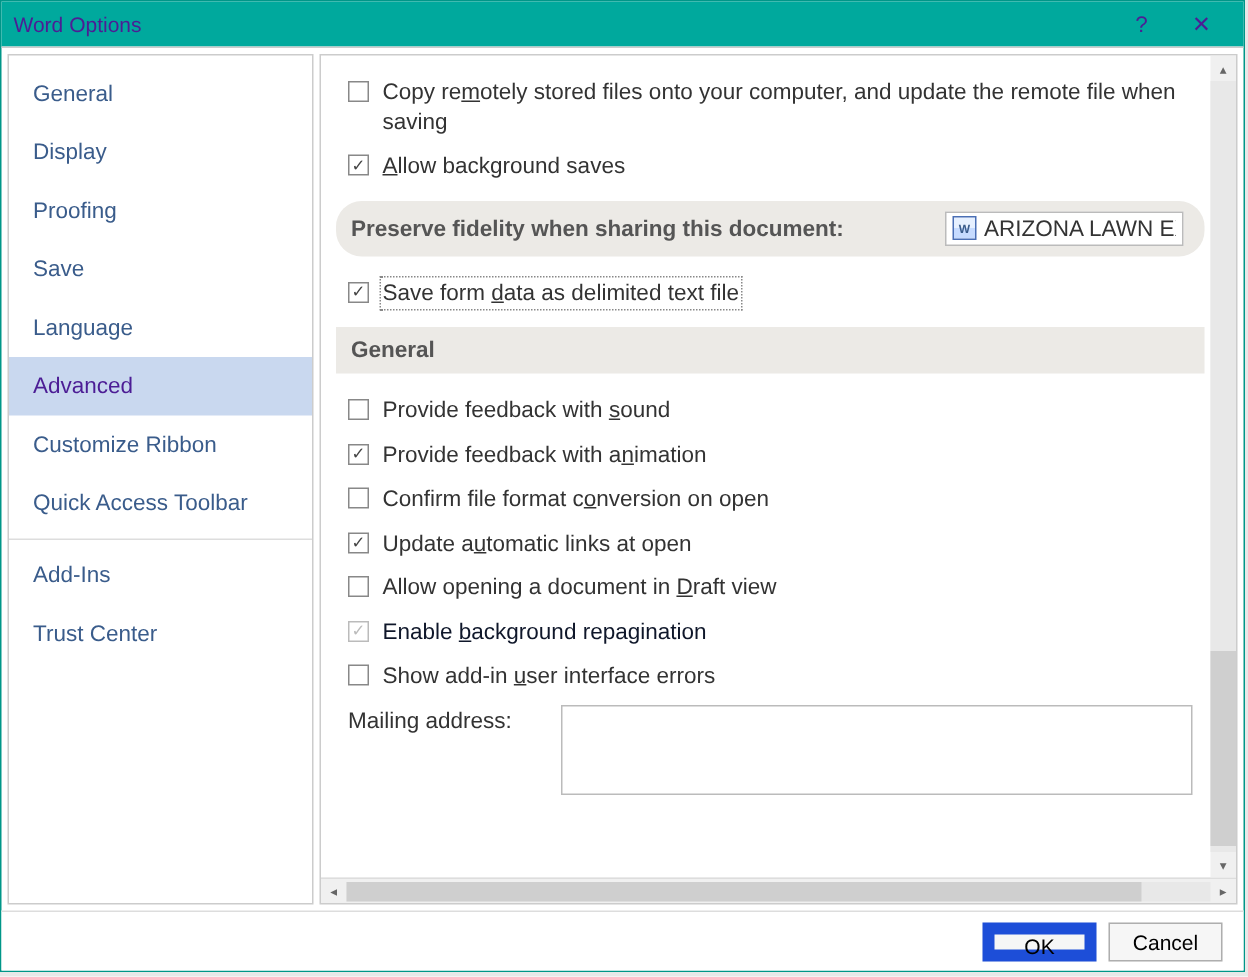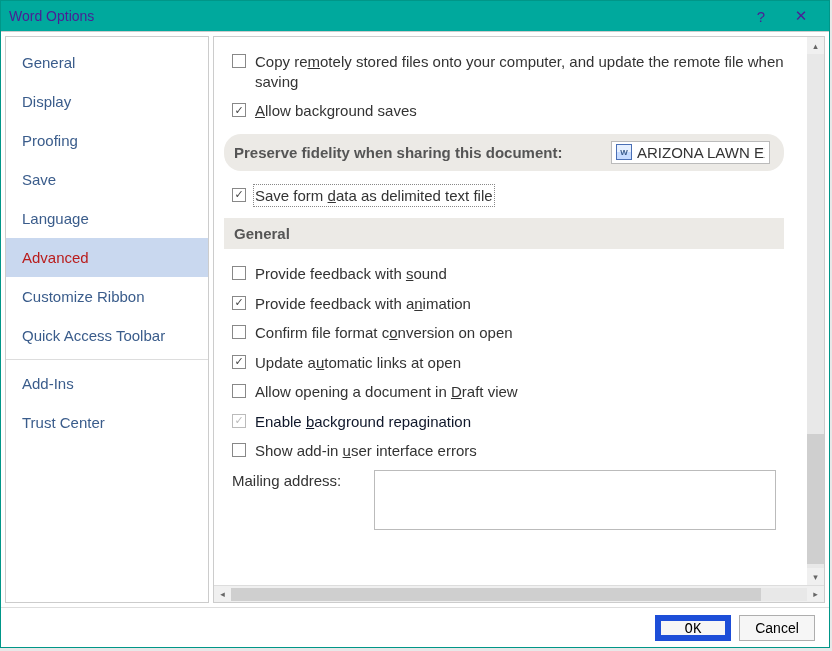"Copy remotely stored files onto" div.main-content { padding-right: 40px -> 21px }
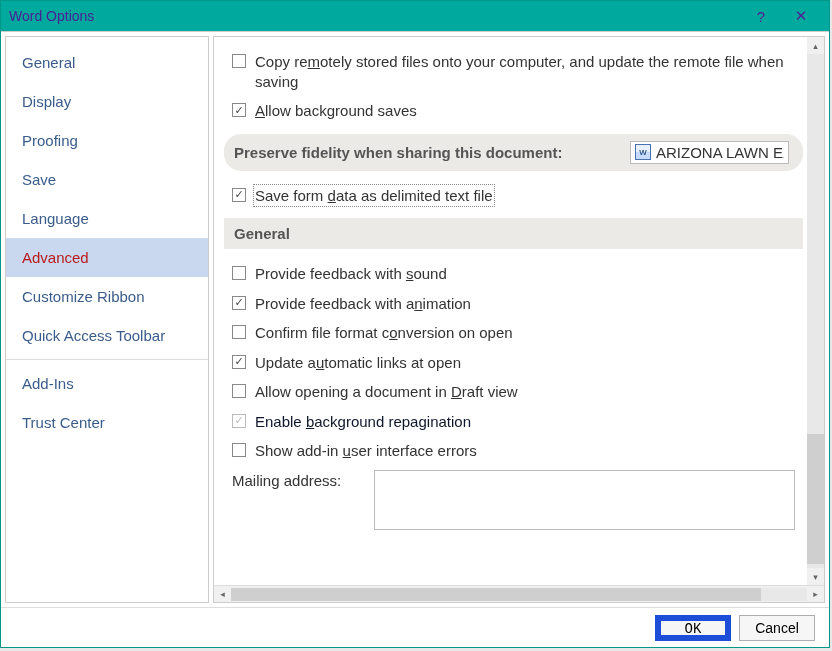"Advanced" .sidebar-item.selected { color: #b91c1c -> #4c1d95 }
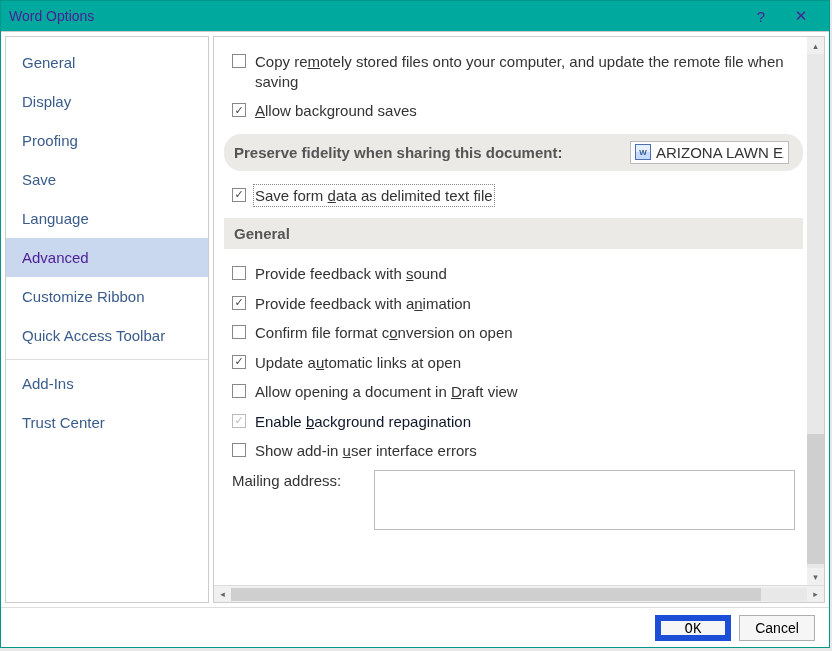"OK" .btn.primary { border: 6px solid #1d4ed8 -> 8px solid #1d4ed8; font-family: Liberation Mono, monospace -> none }
